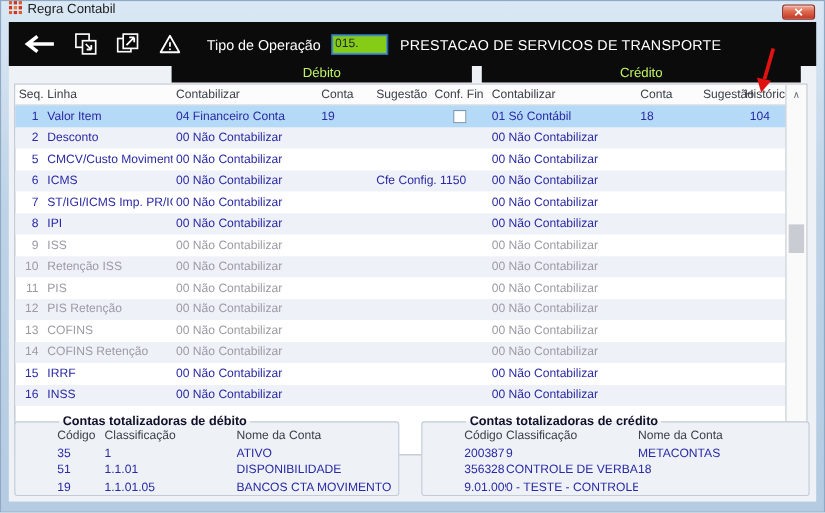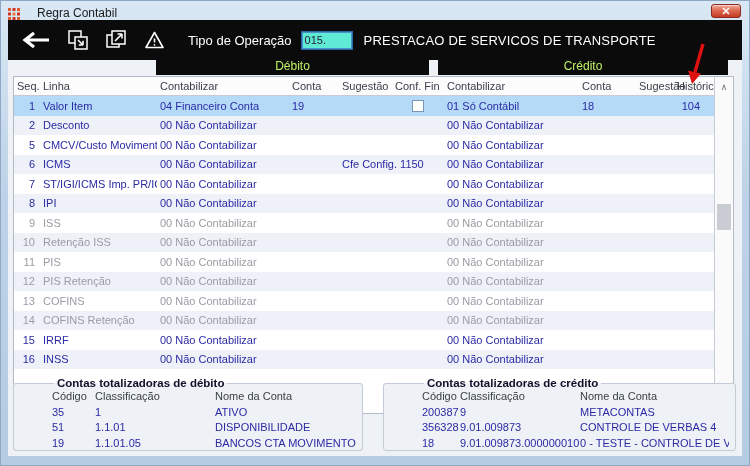"Regra Contabil" .titlebar { align-items: flex-end -> flex-start; gap: 12px -> none }
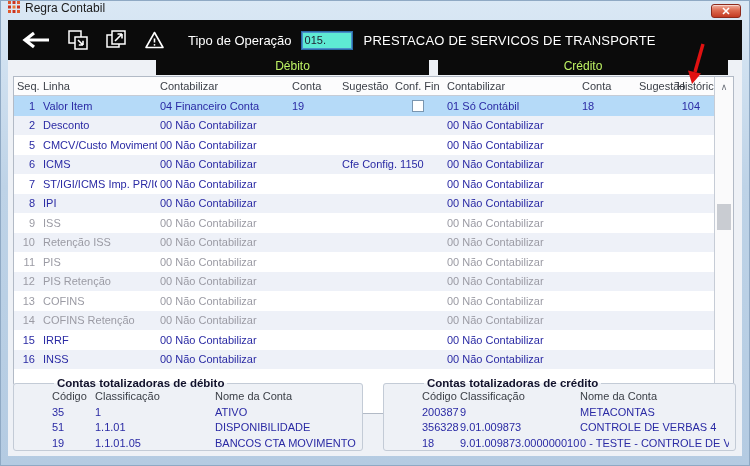"015." .tipo-input { background: #5eead4 -> #84cc16 }
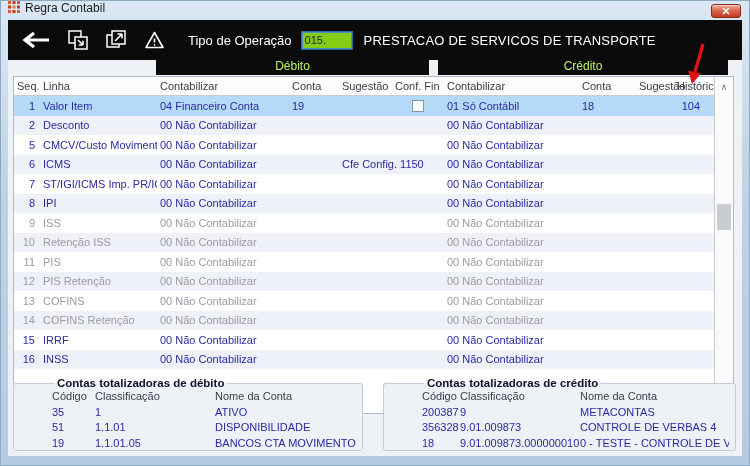"9.01.009873" div.ft-c { html: <div>9.01.009873</div> -> none }
